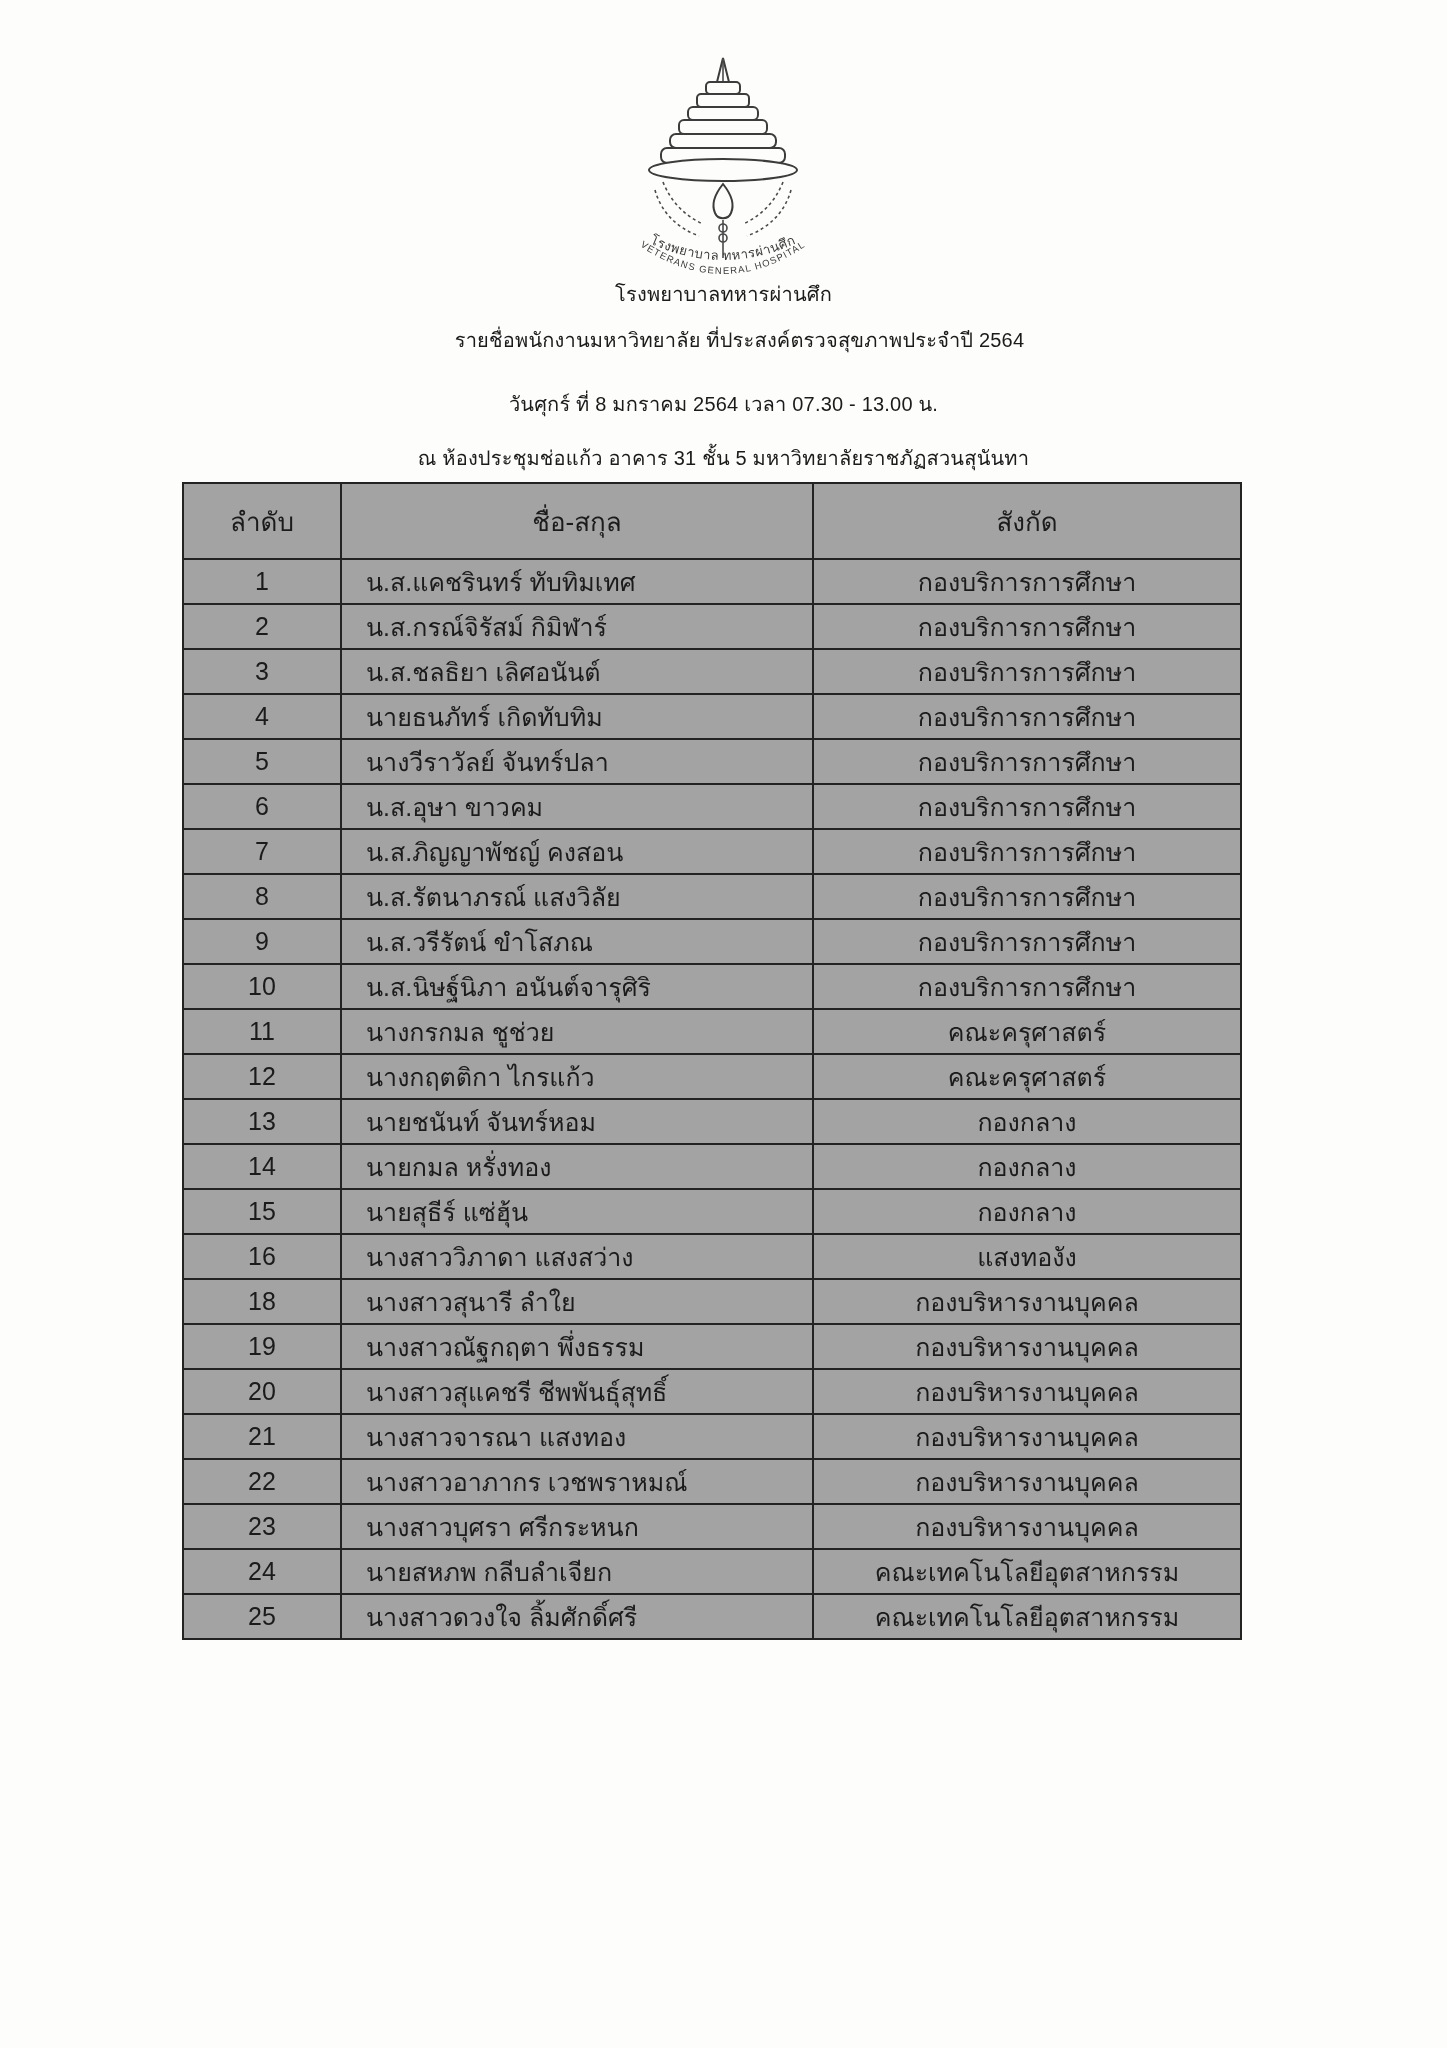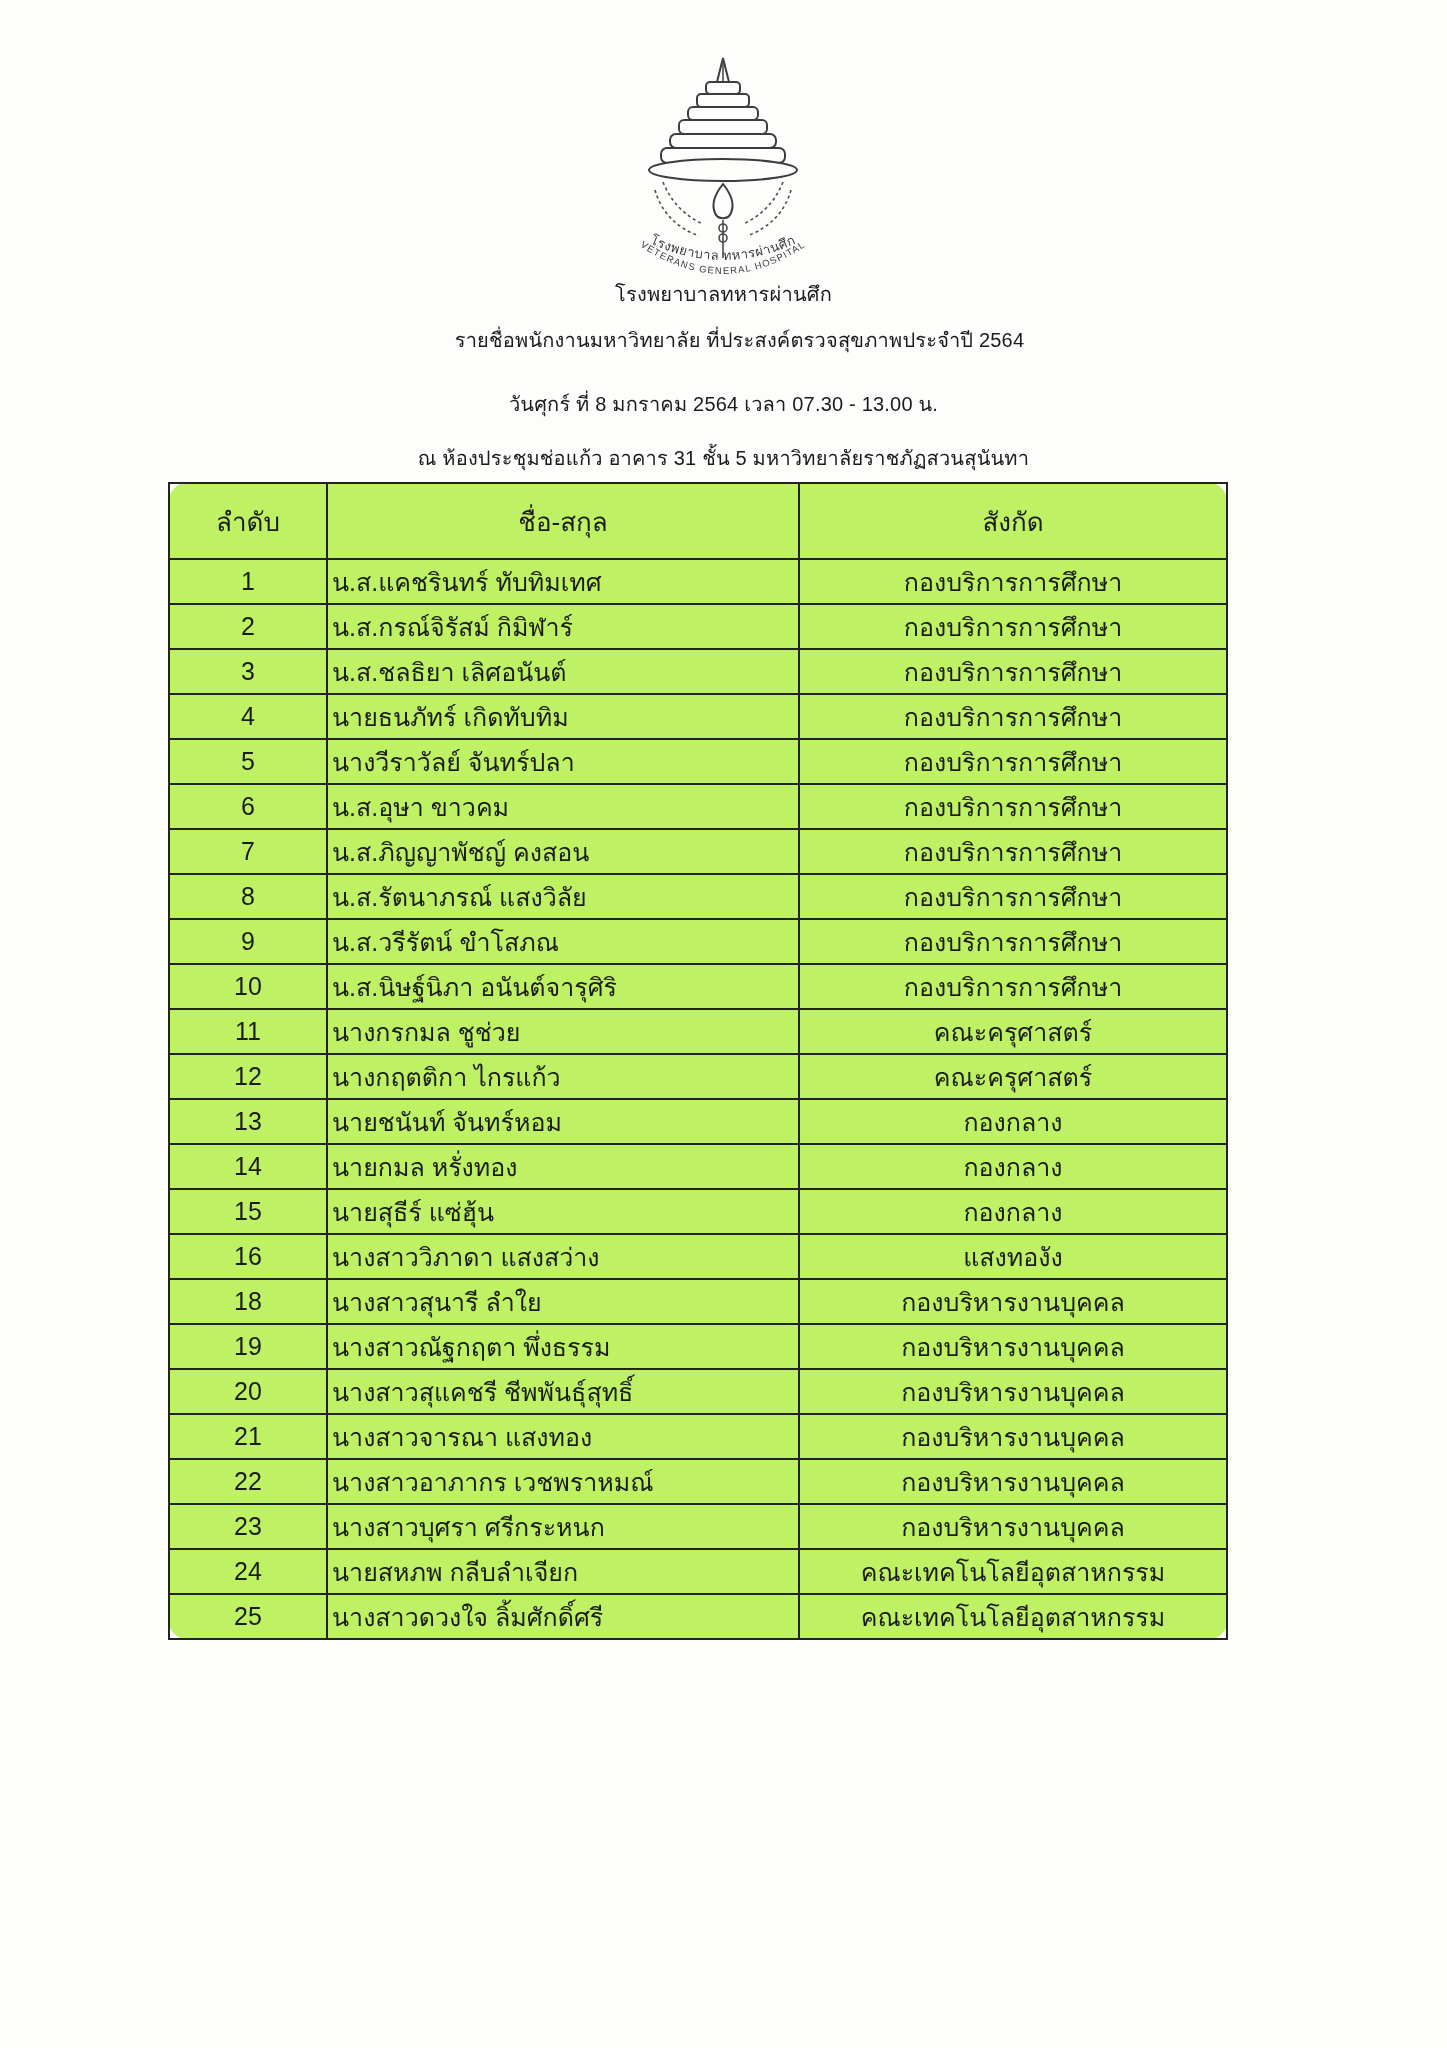"ลำดับ" table.doc-table { background: #bef264 -> #a3a3a3; border-radius: 21px -> none; left: 168px -> 182px }
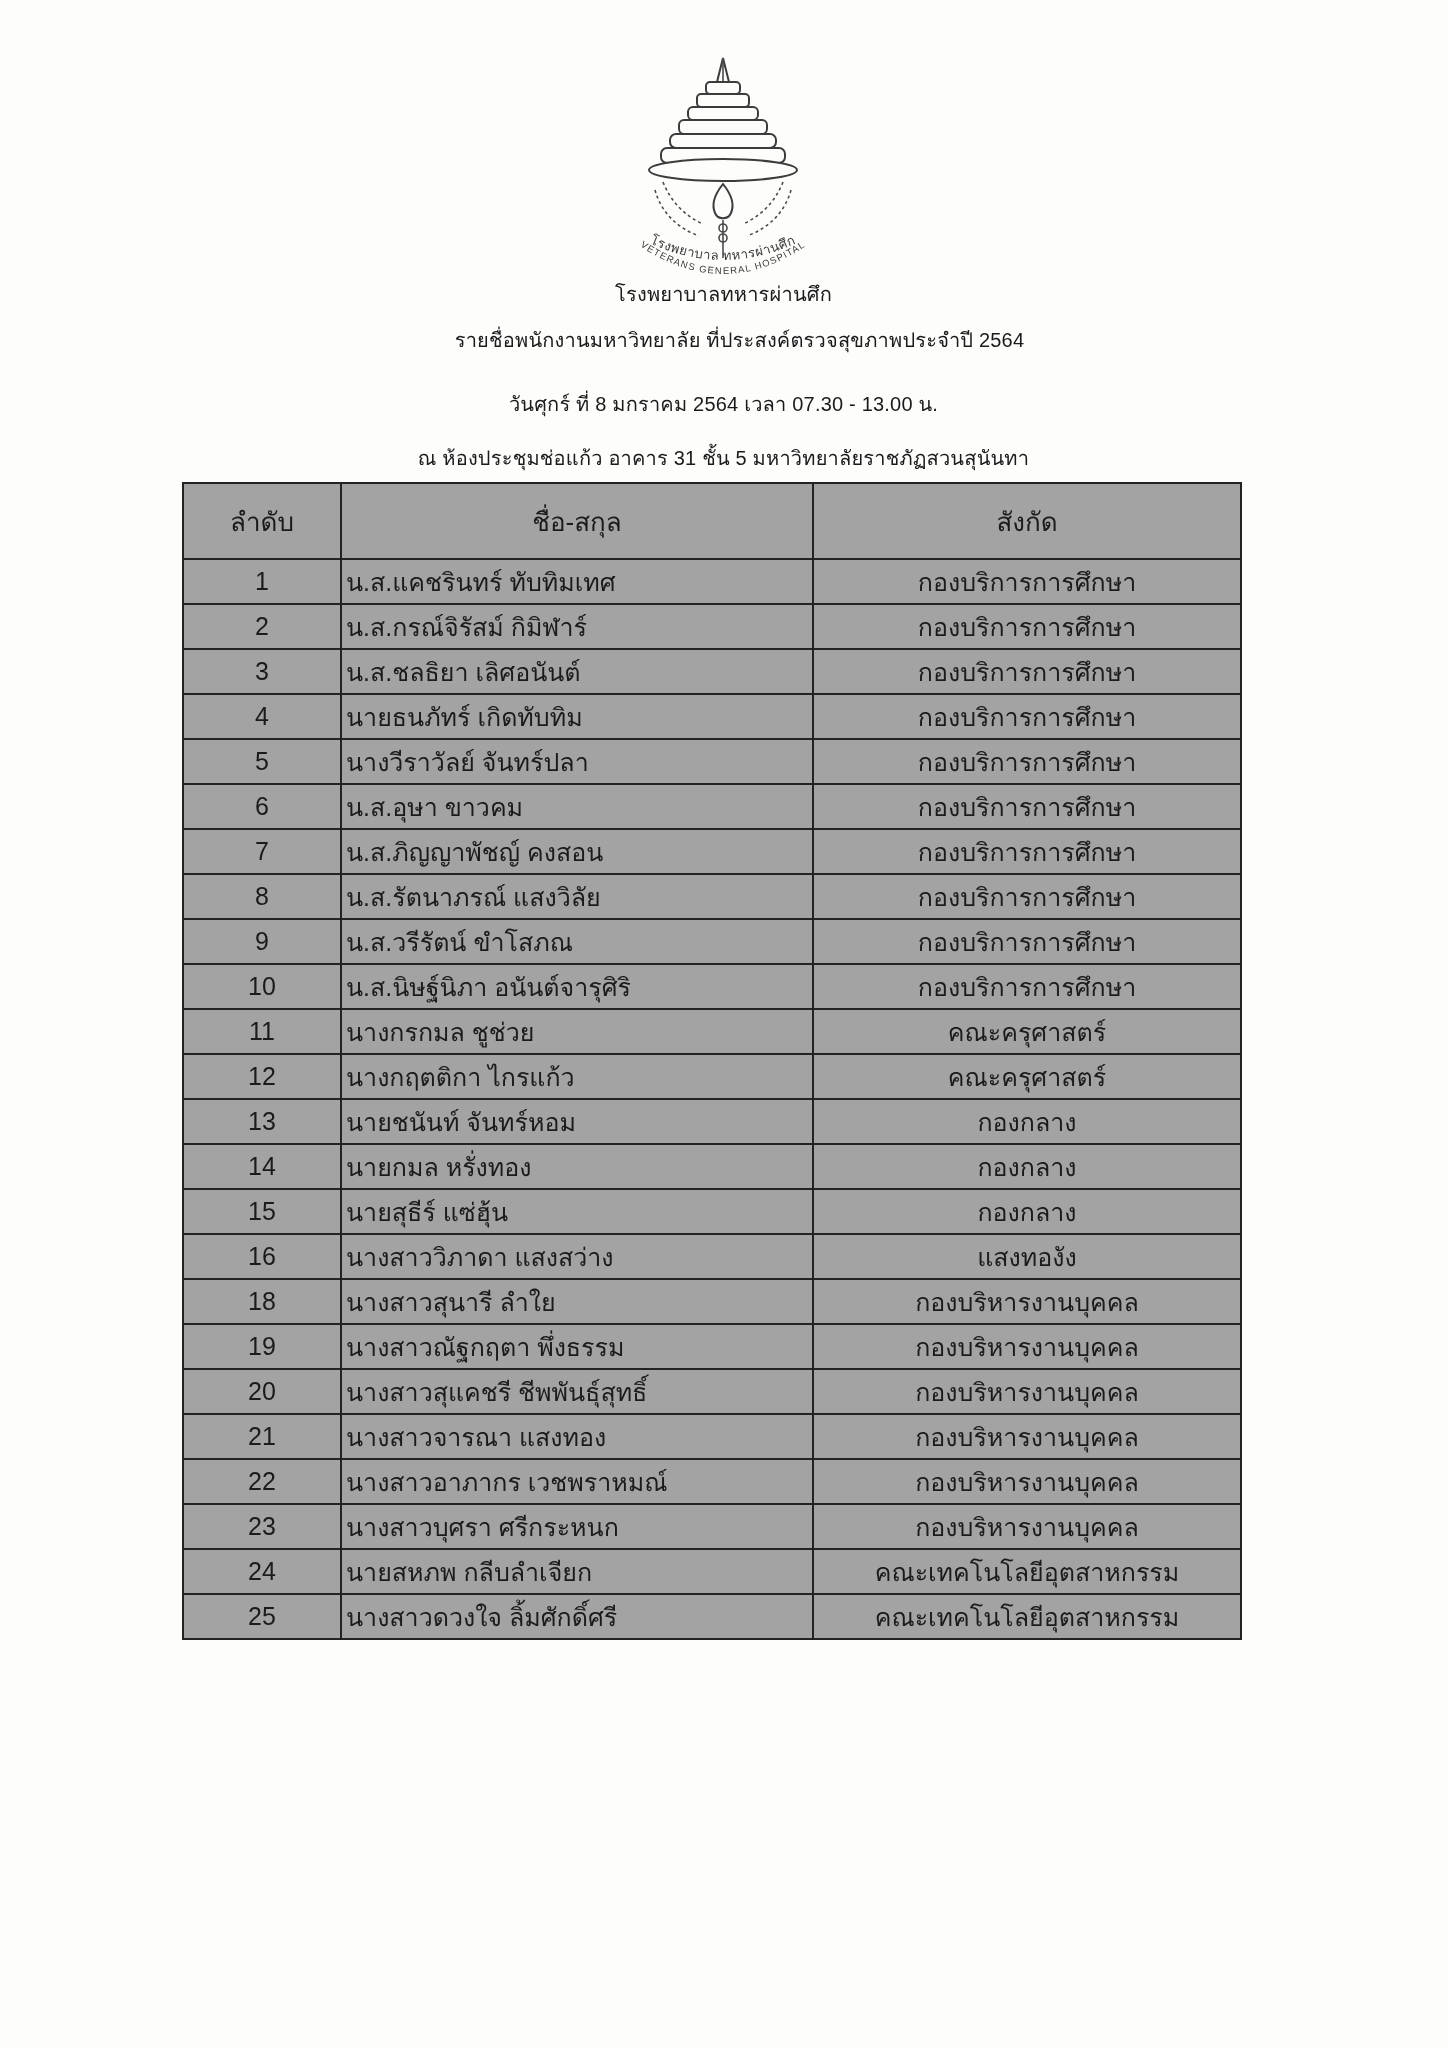"น.ส.แคชรินทร์ ทับทิมเทศ" .doc-table td.cell-name { padding-left: 4px -> 24px }
